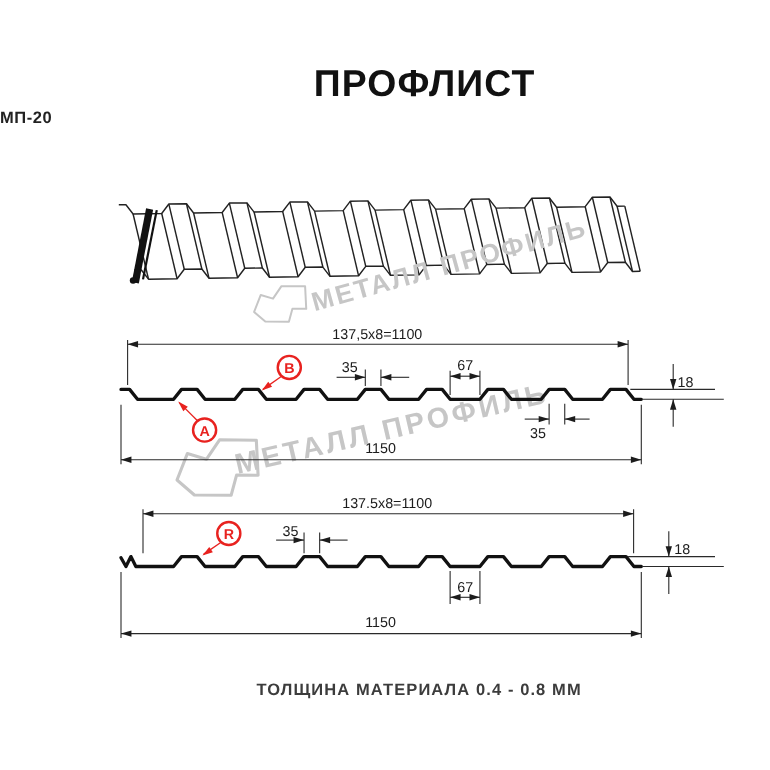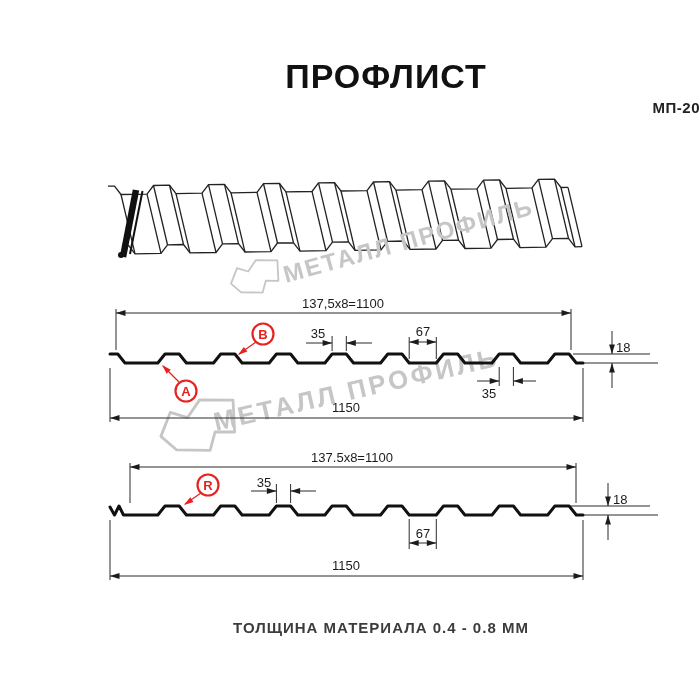"МП-20" .subtitle { text-align: right -> left }
